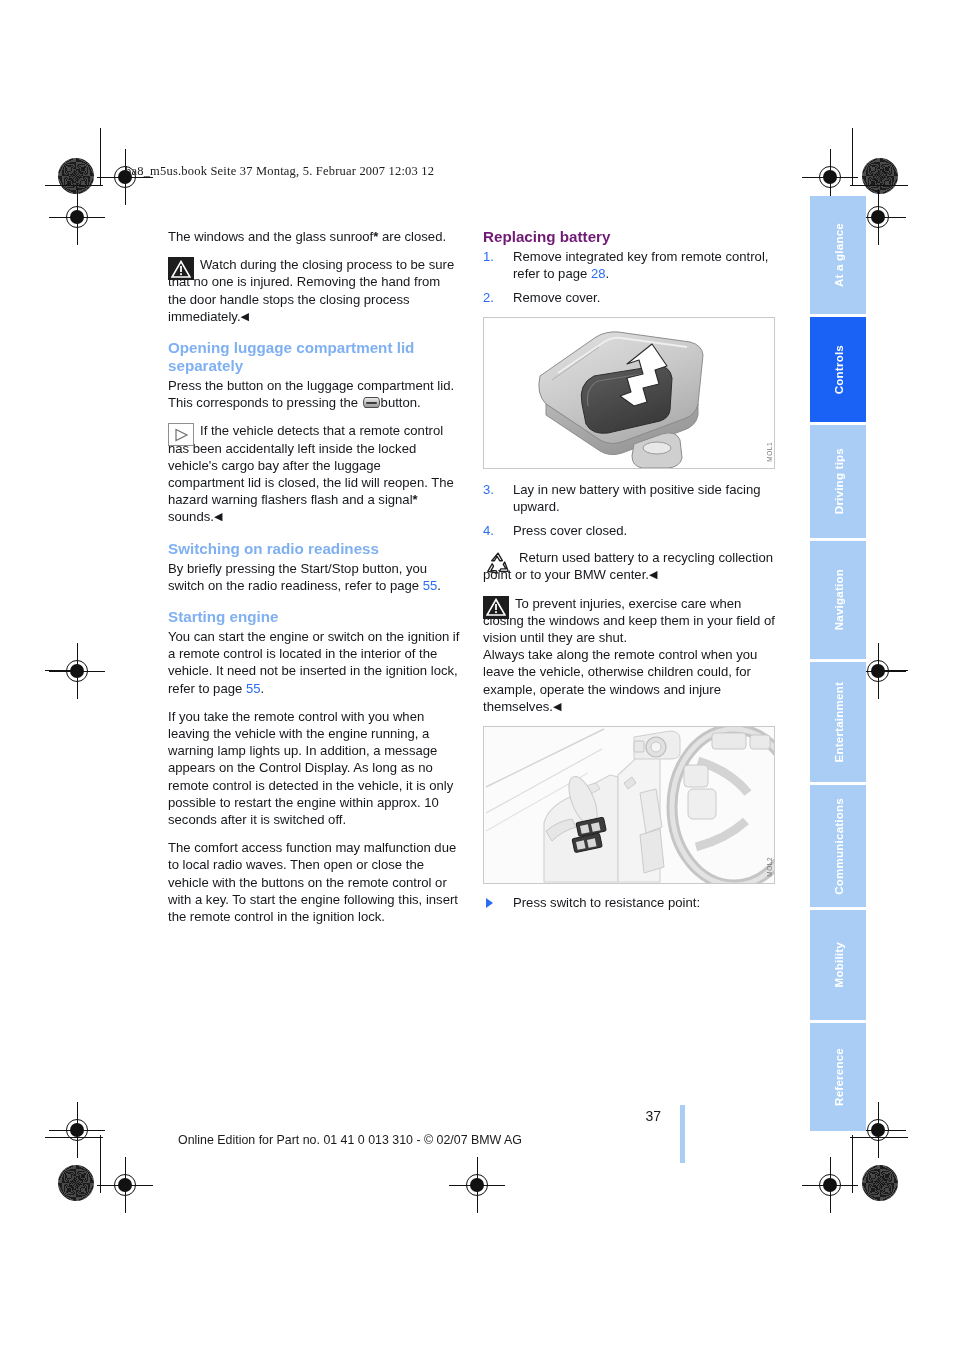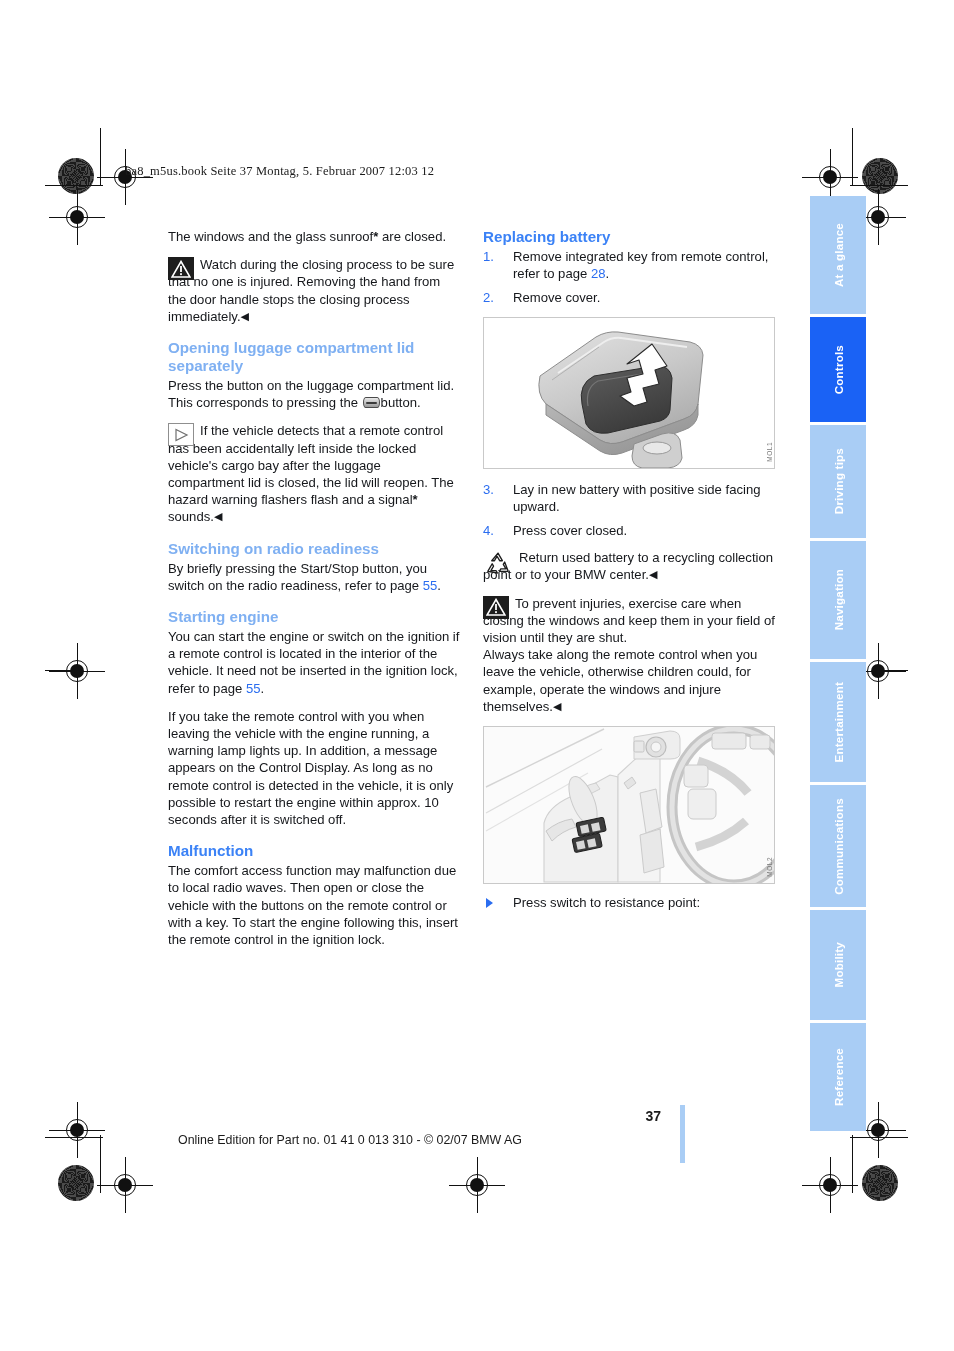"Replacing battery" .h2.dark { color: #3b82f6 -> #701a75 }
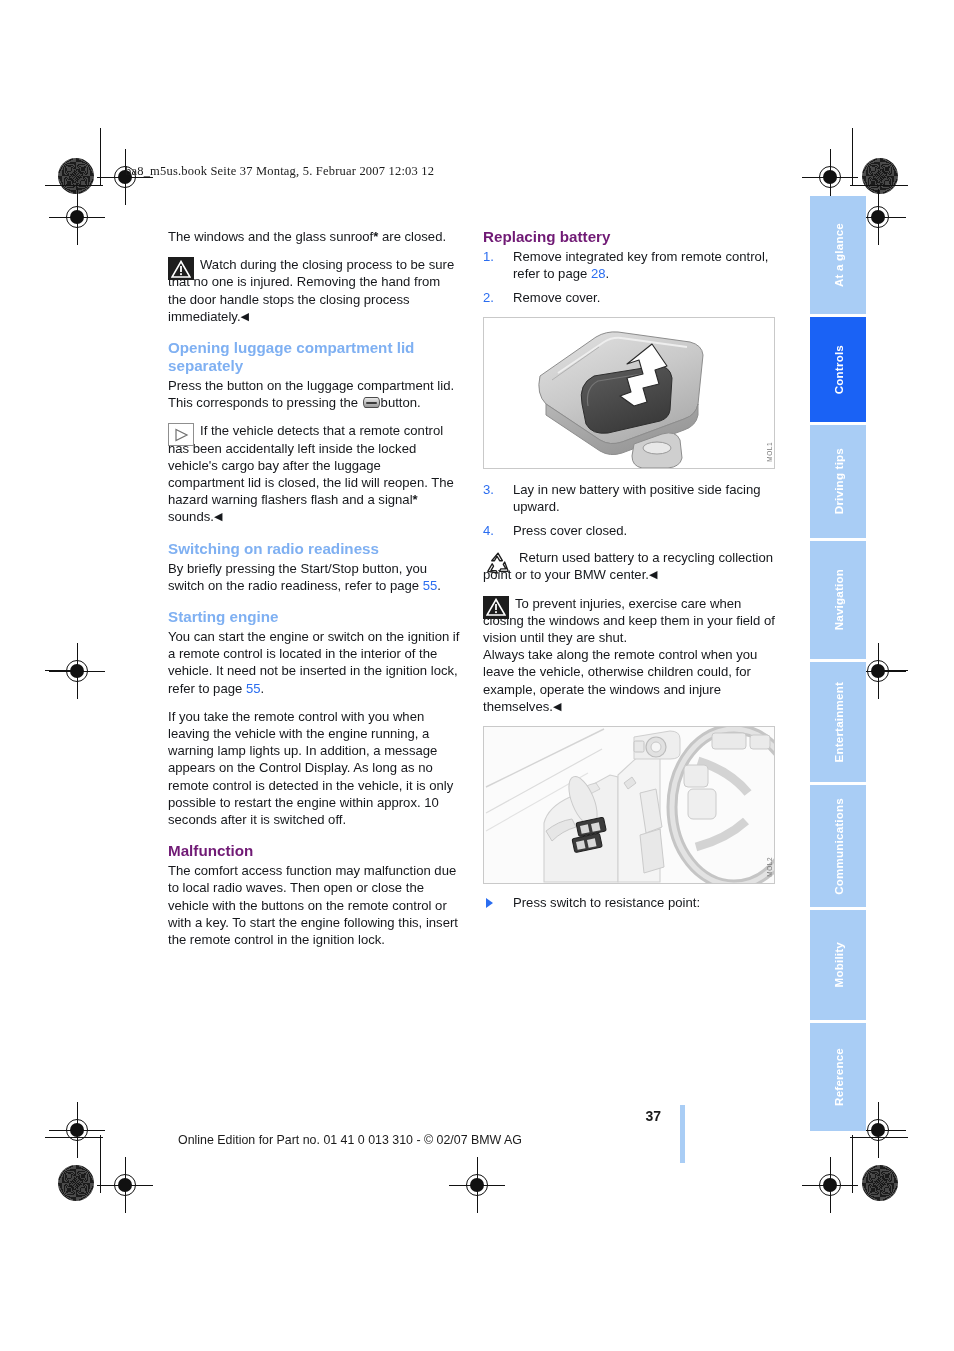"Malfunction" h2.h2 { html: <h2>Malfunction</h2> -> none }
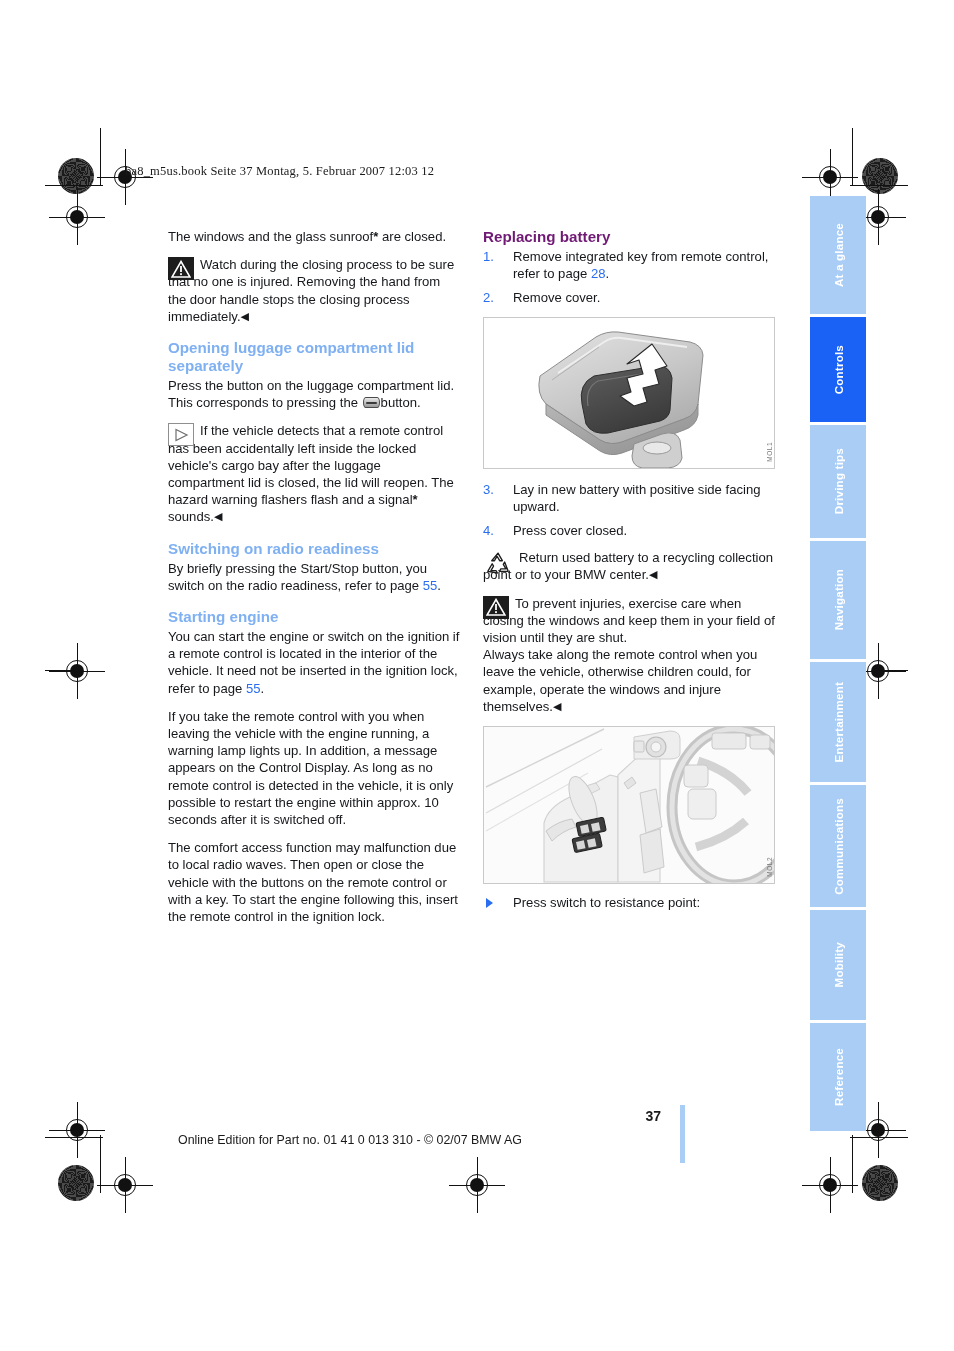"37" .pagenum { font-weight: bold -> normal }
